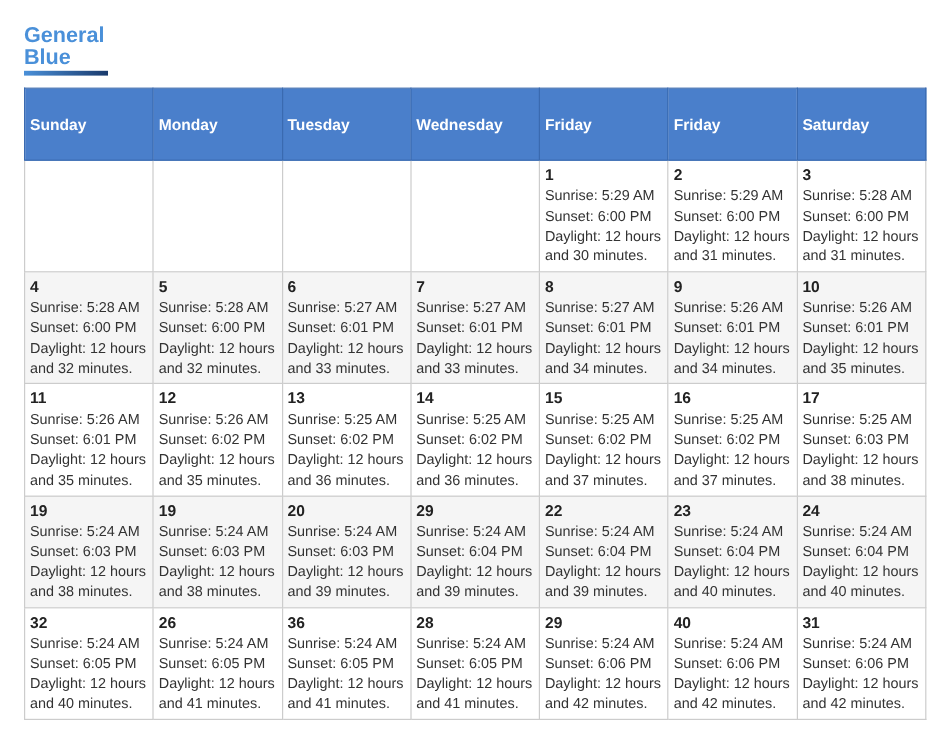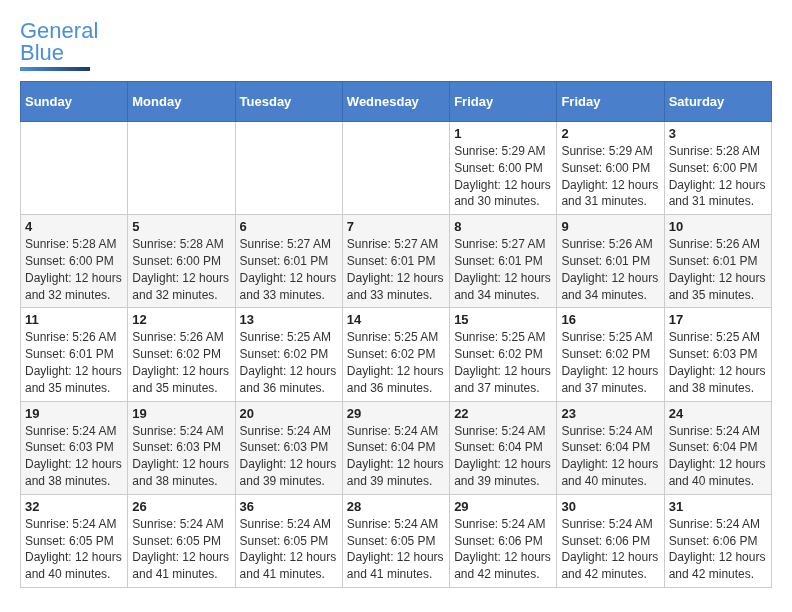"General" .logo-text { font-size: 22px -> 18px; font-weight: normal -> bold }
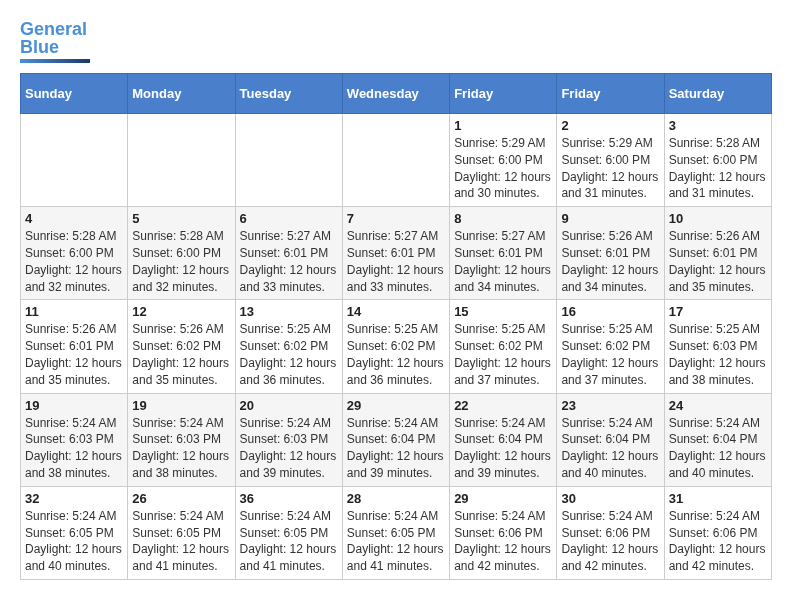"Sunday" thead tr th { padding: 12px 4px -> 22px 4px }
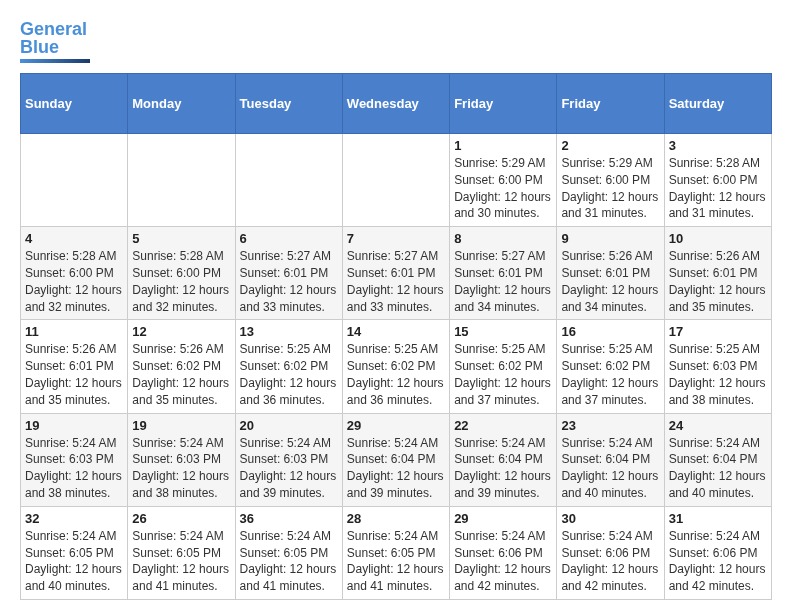"30" div.day-number { text: 30 -> 40 }
